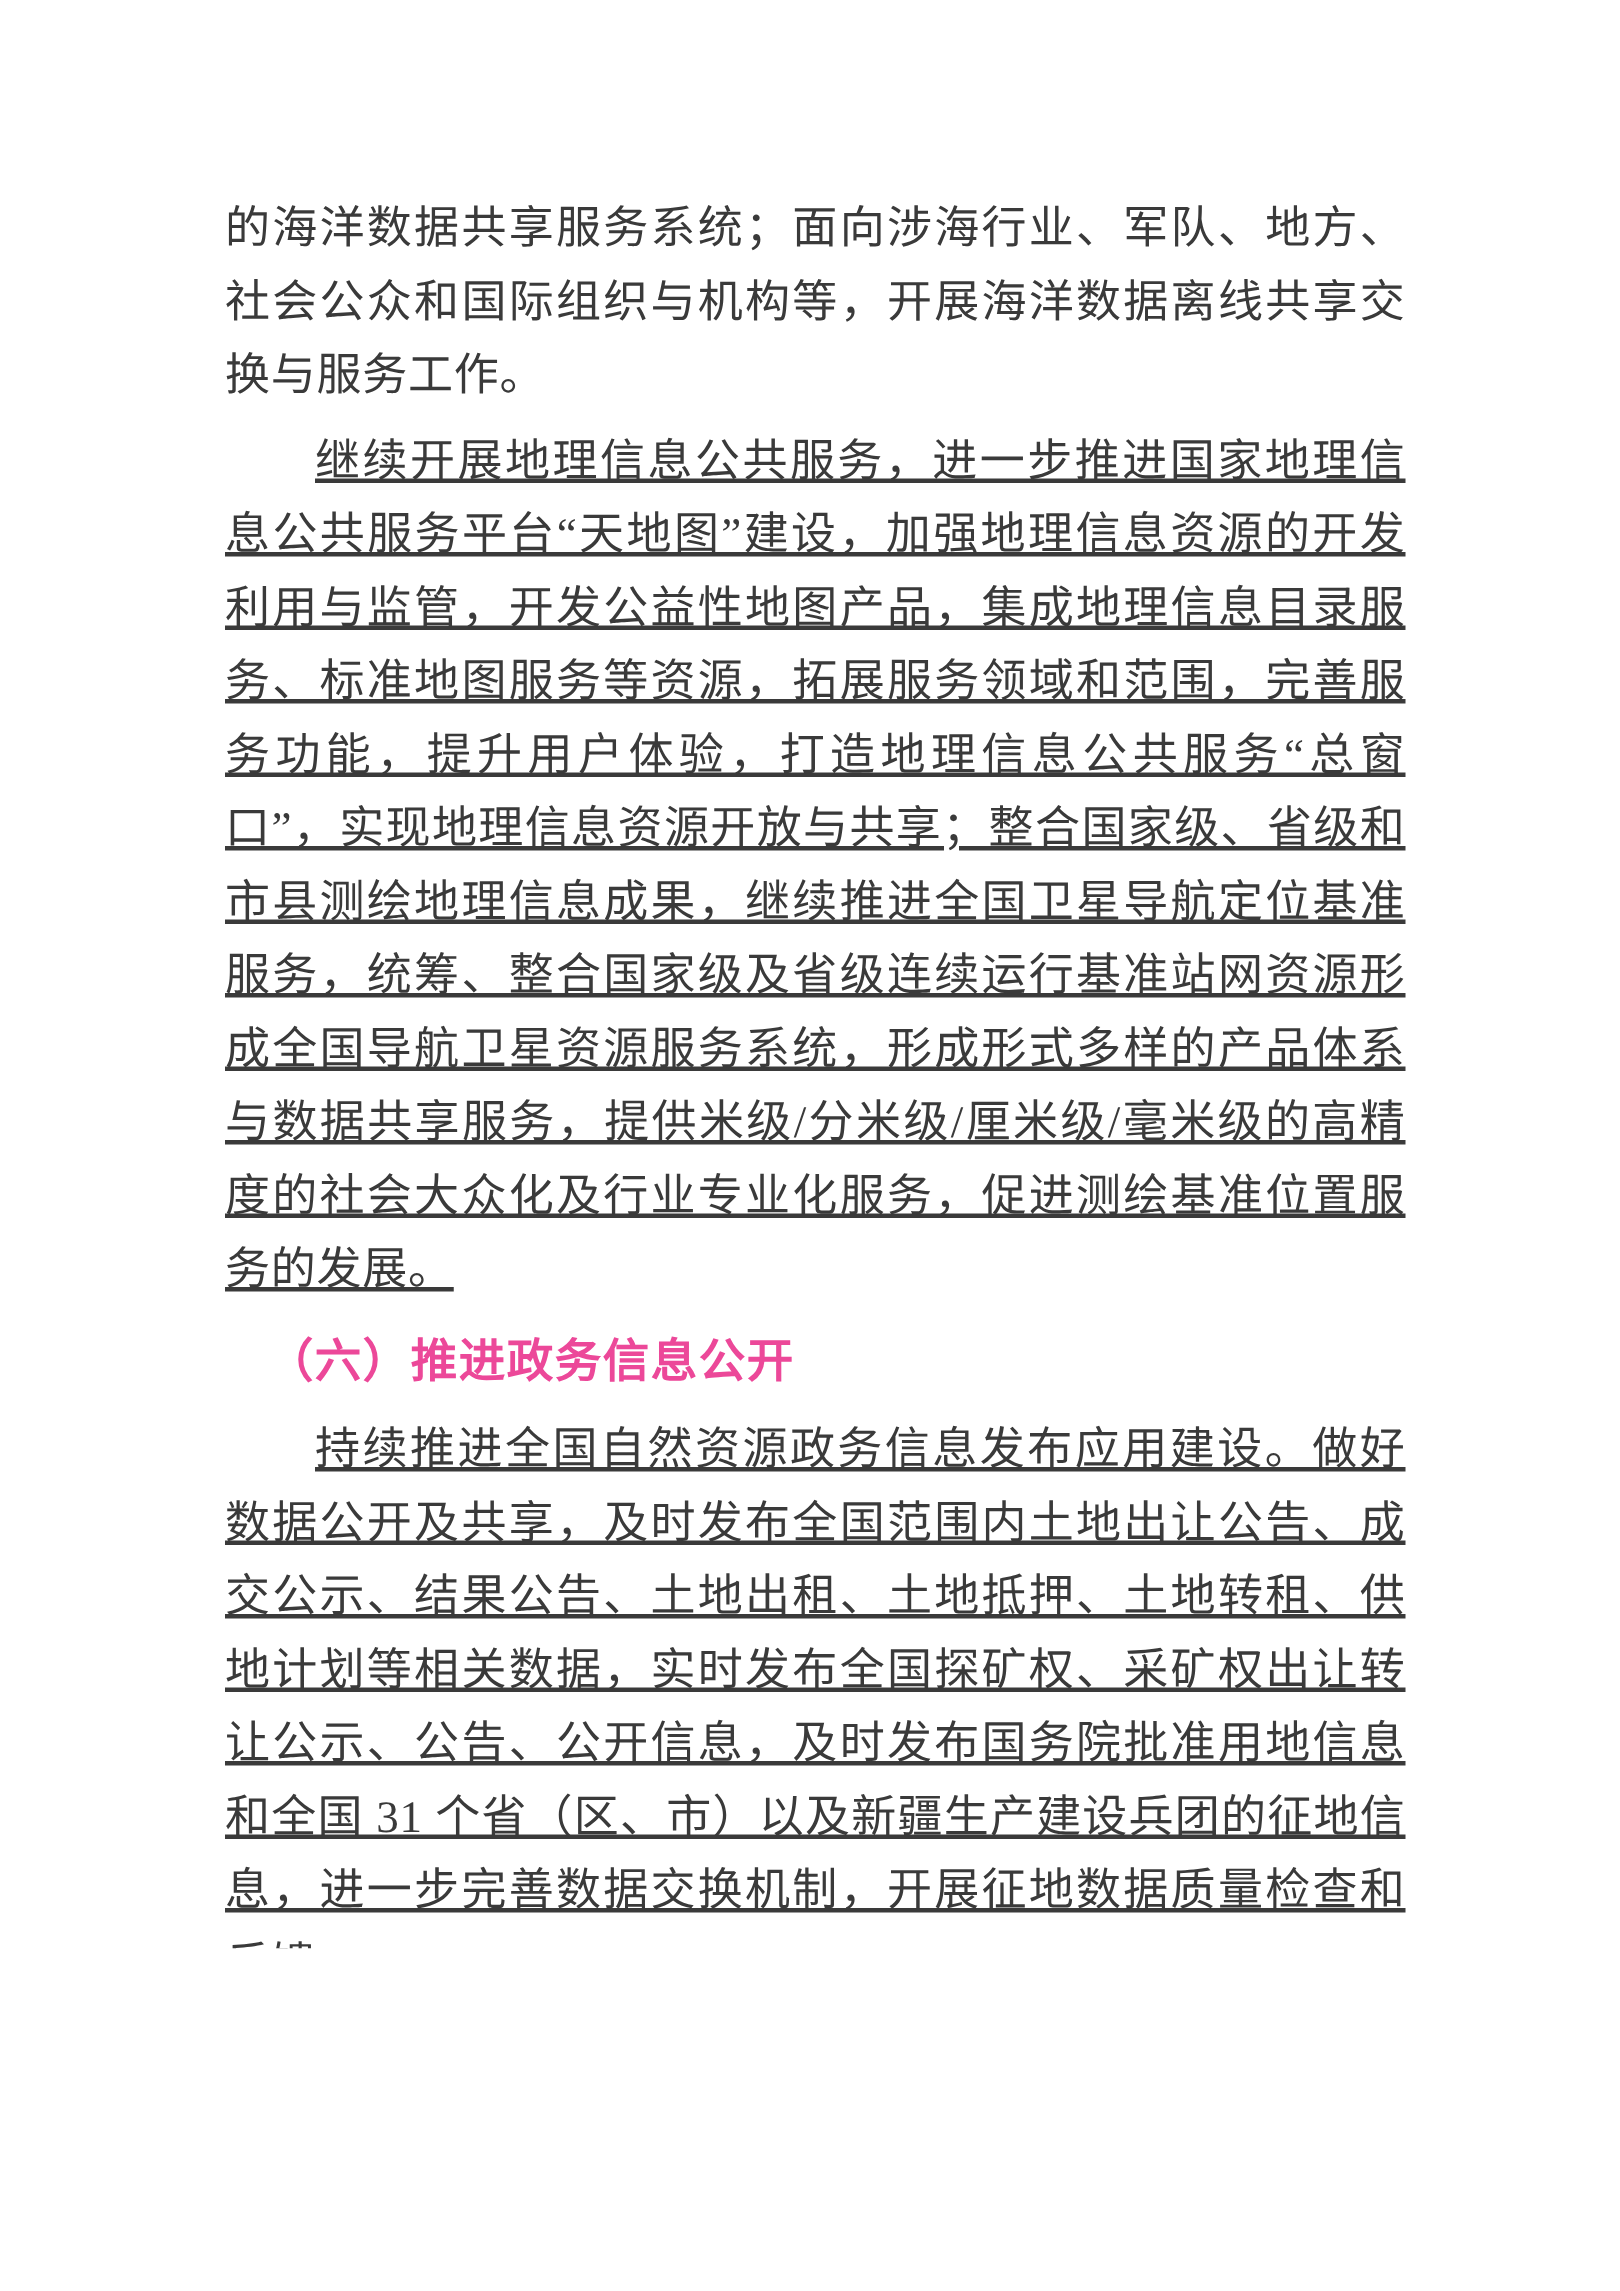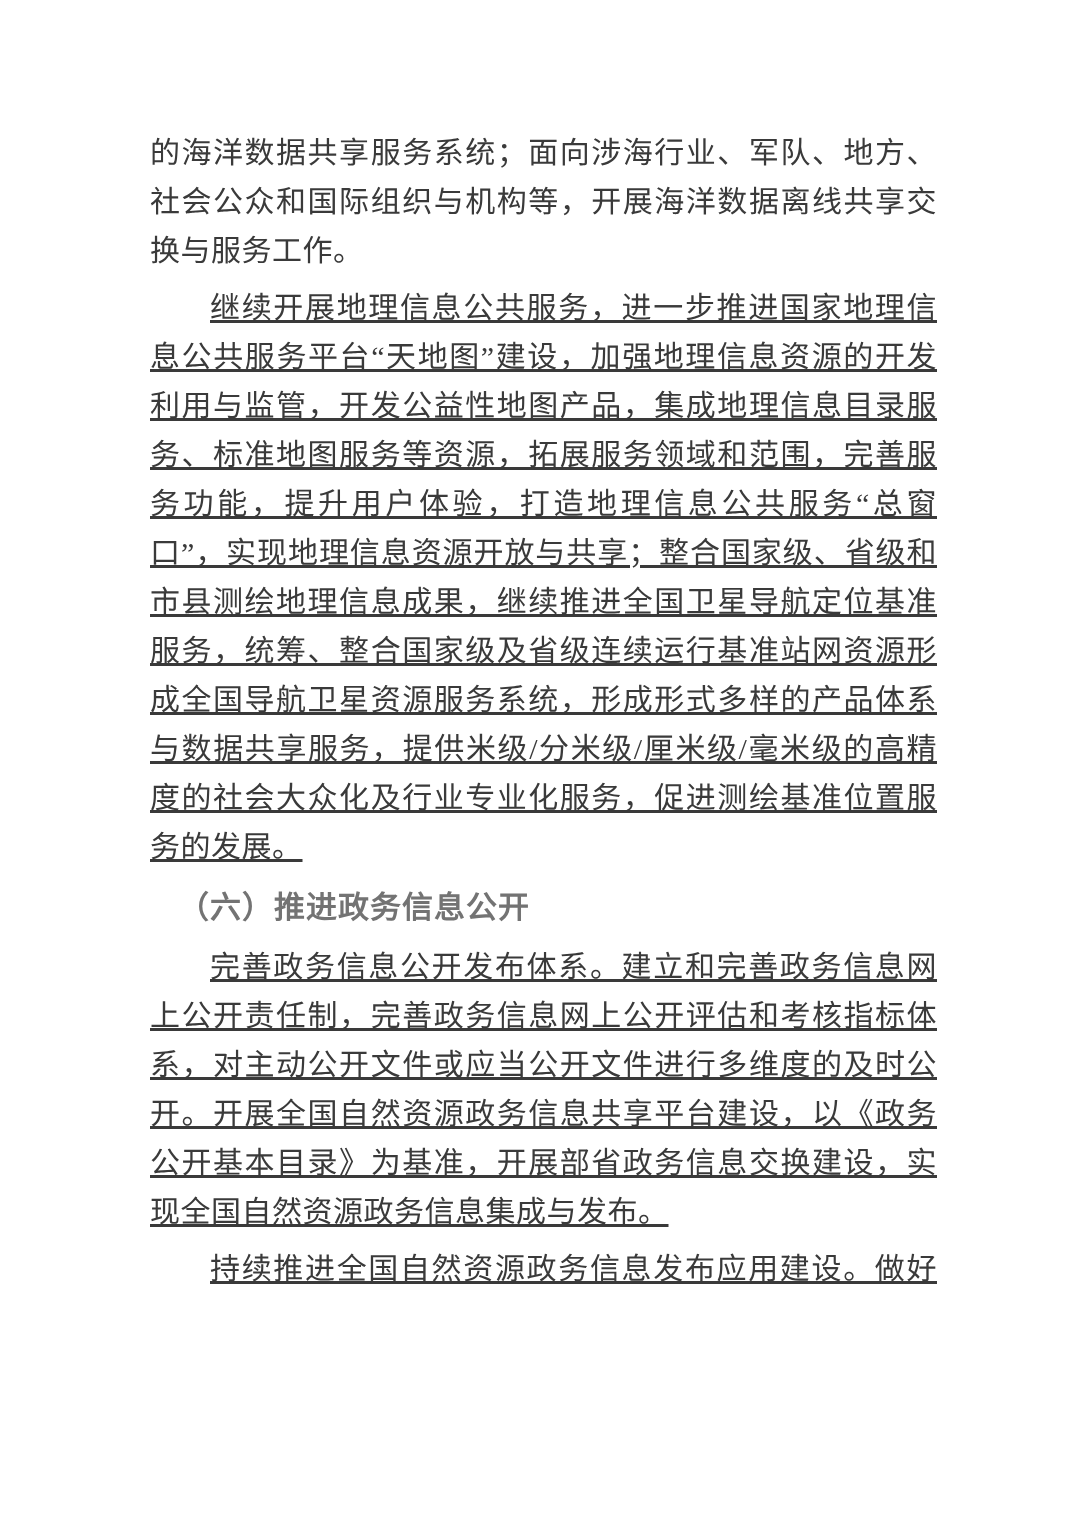"（六）推进政务信息公开" h2.heading { color: #737373 -> #ec4899 }
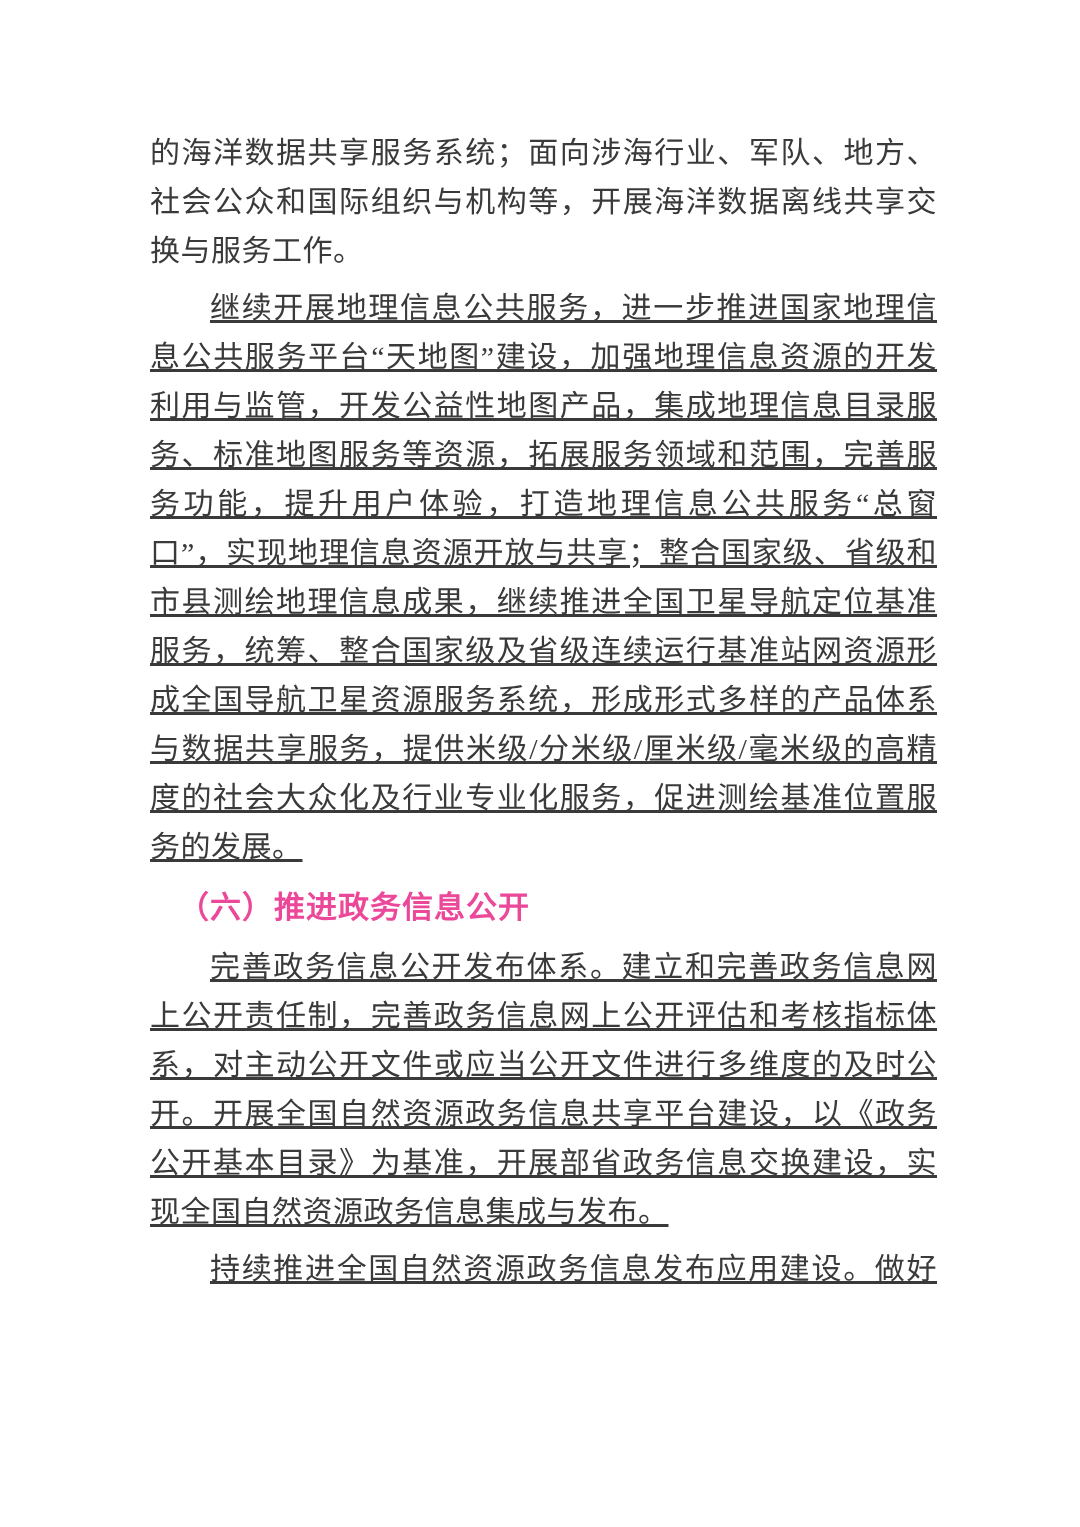"完善政务信息公开发布体系。建立和完善政务信息网上公开责任制，完善政务信息网上公开" p.body { html: <p>完善政务信息公开发布体系。建立和完善政务信息网上公开责任制，完善政务信息网上公开评估和考核指标体系，对主动公开文件或应当公开文件进行多维度的及时公开。开展全国自然资源政务信息共享平台建设，以《政务公开基本目录》为基准，开展部省政务信息交换建设，实现全国自然资源政务信息集成与发布。</p> -> none }
